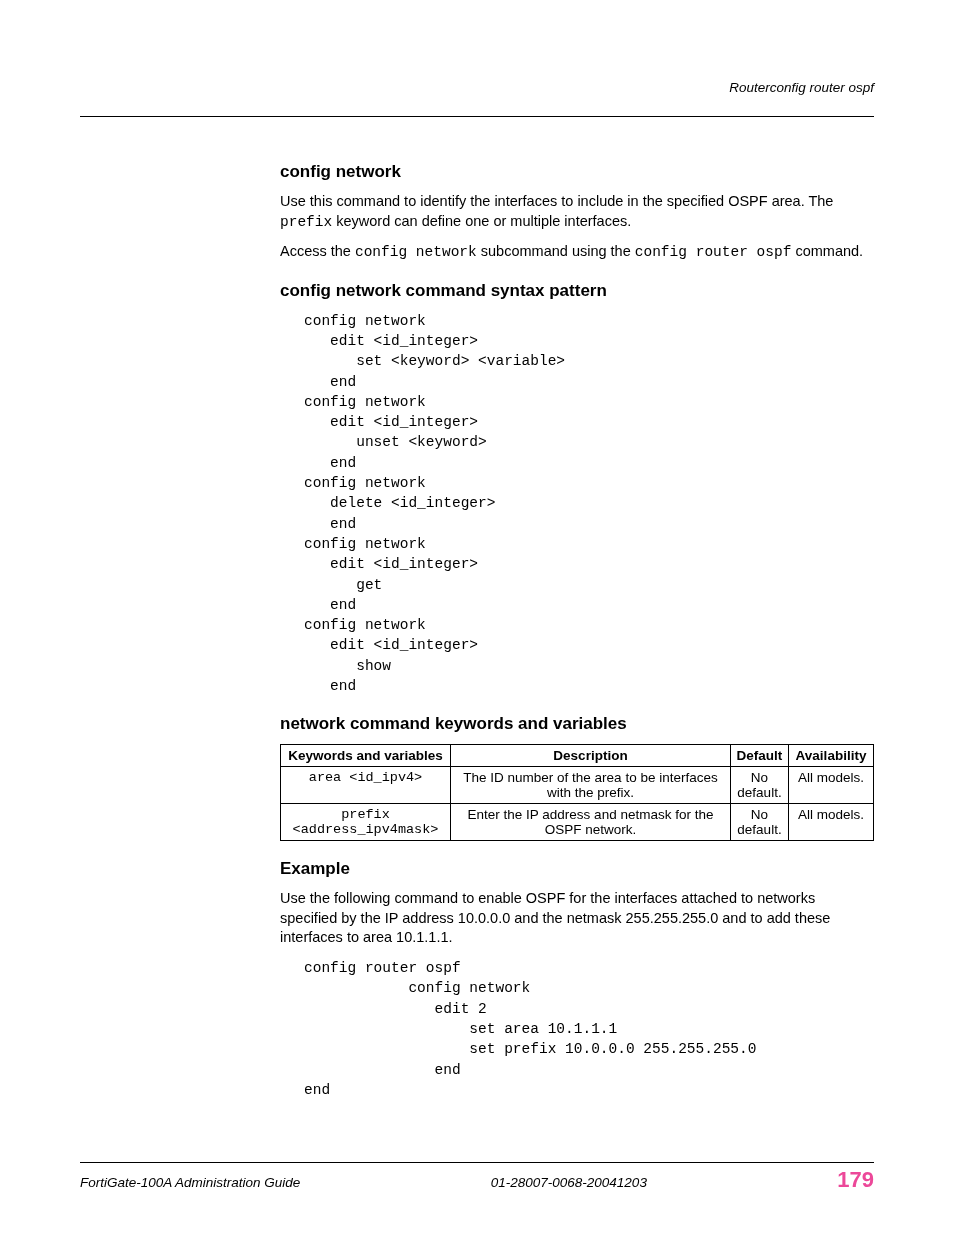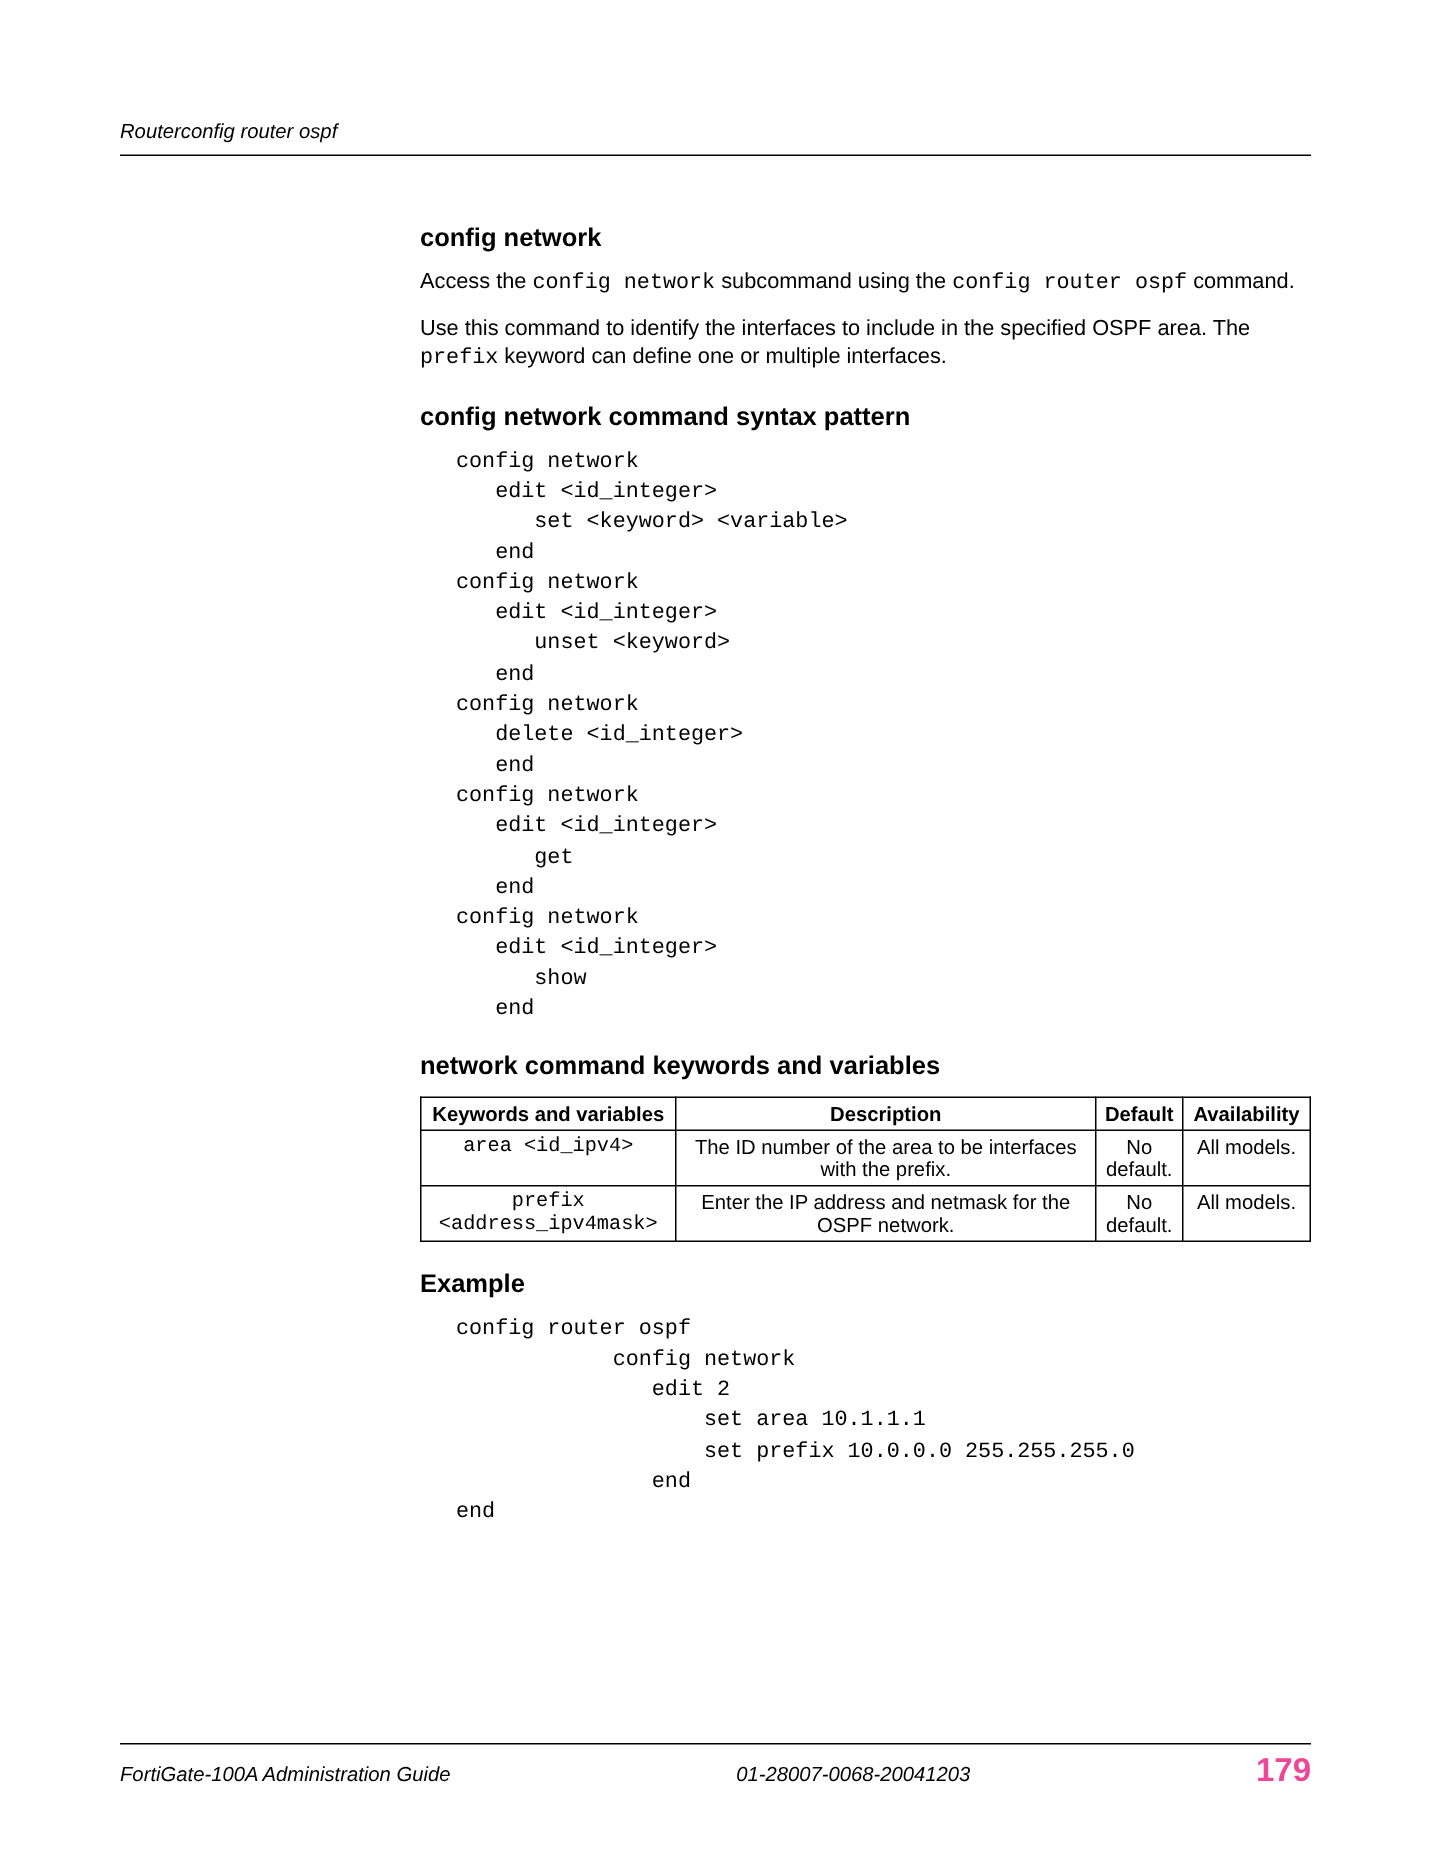"Router" .header-row { justify-content: flex-start -> flex-end; padding-bottom: 8px -> 21px }
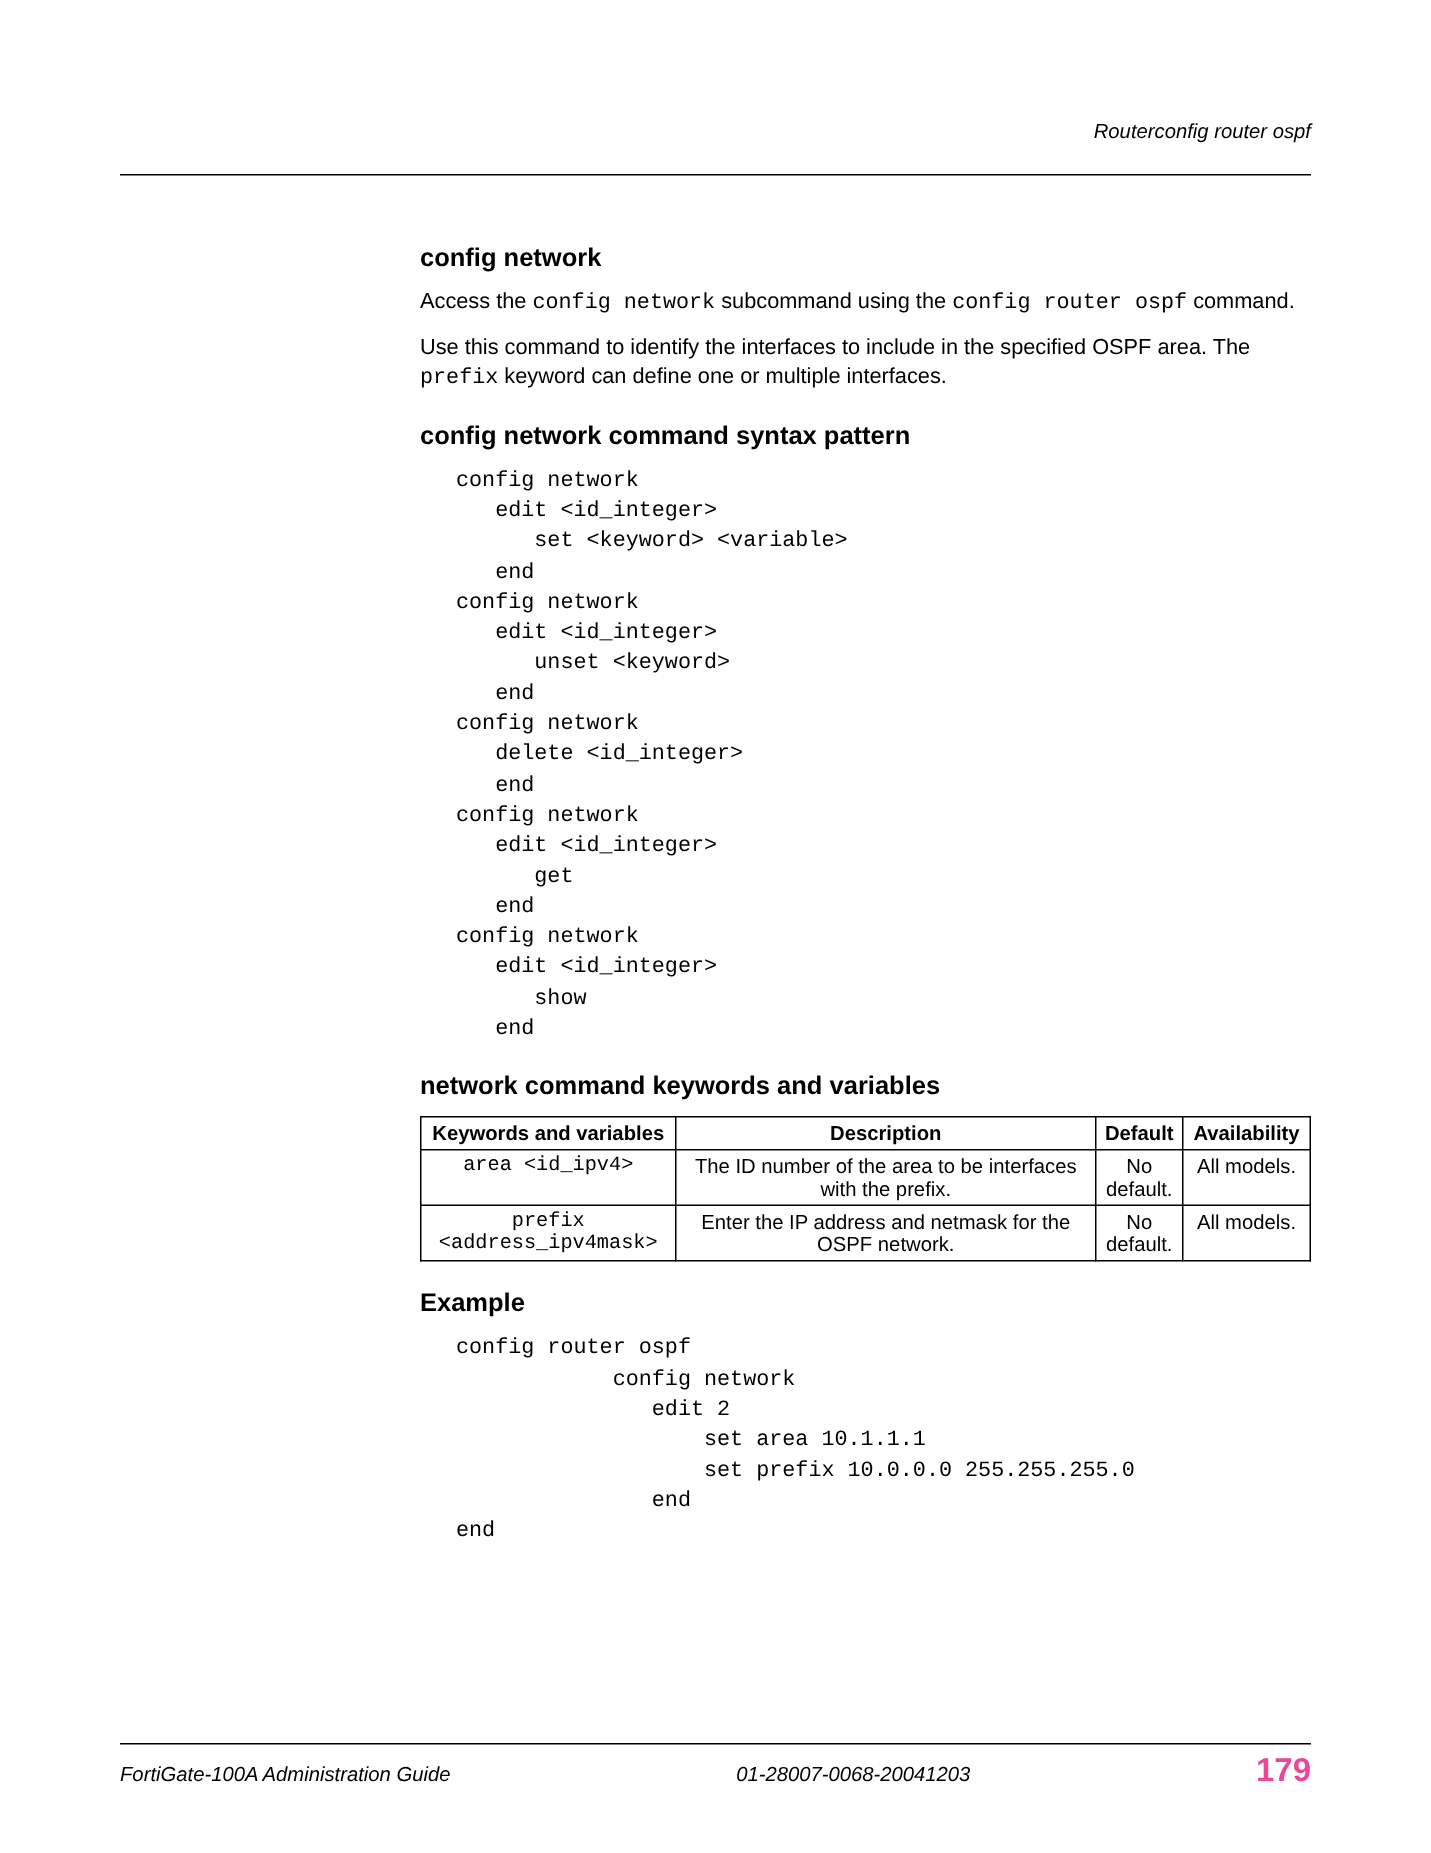"Access the config network subcommand" p.para { order: before "Use this command to identify" -> after "Use this command to identify" }
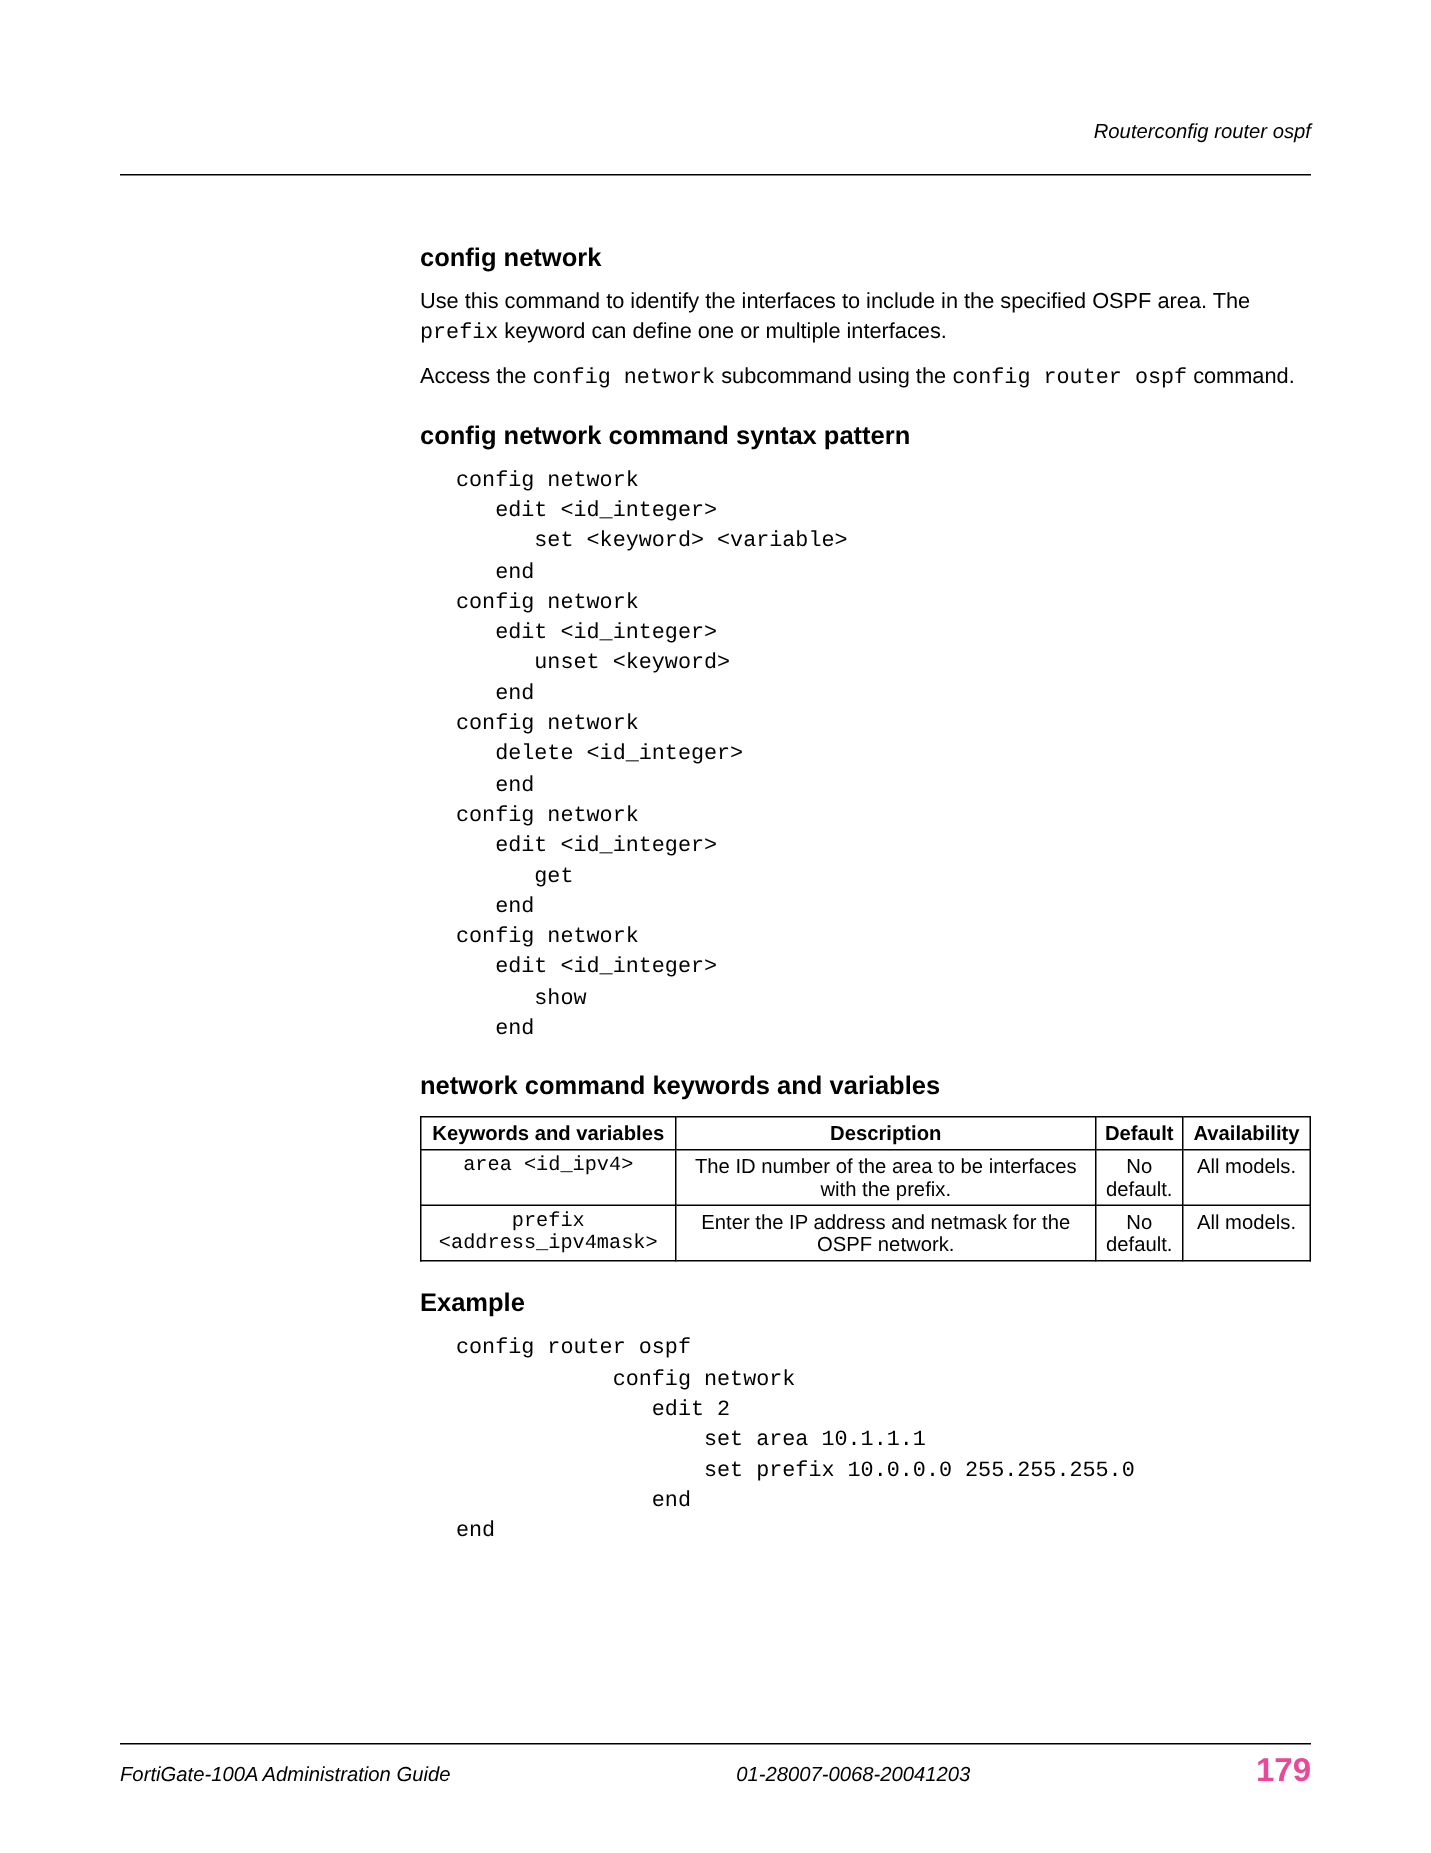"Use the following command to" p.para { html: none -> <p>Use the following command to enable OSPF for the interfaces attached to networks specified by the IP address 10.0.0.0 and the netmask 255.255.255.0 and to add these interfaces to area 10.1.1.1.</p> }
